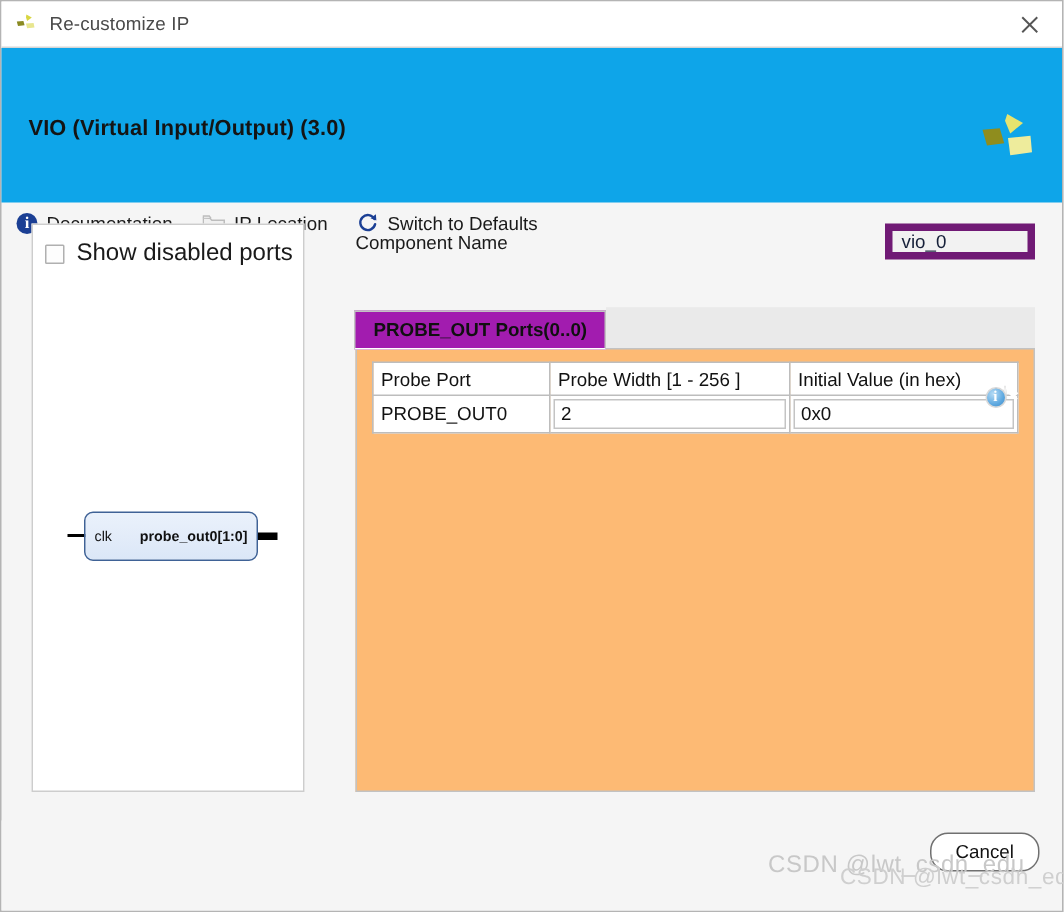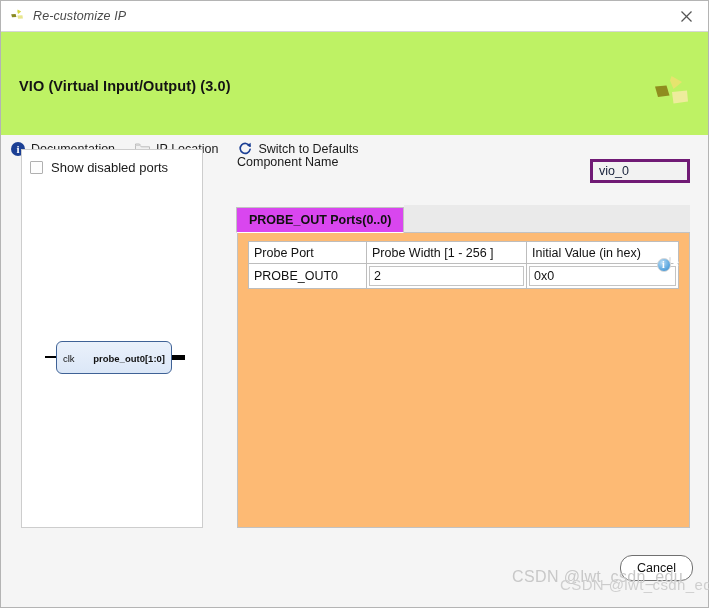"Re-customize IP" #titlebar .tb-title { font-style: italic -> none }
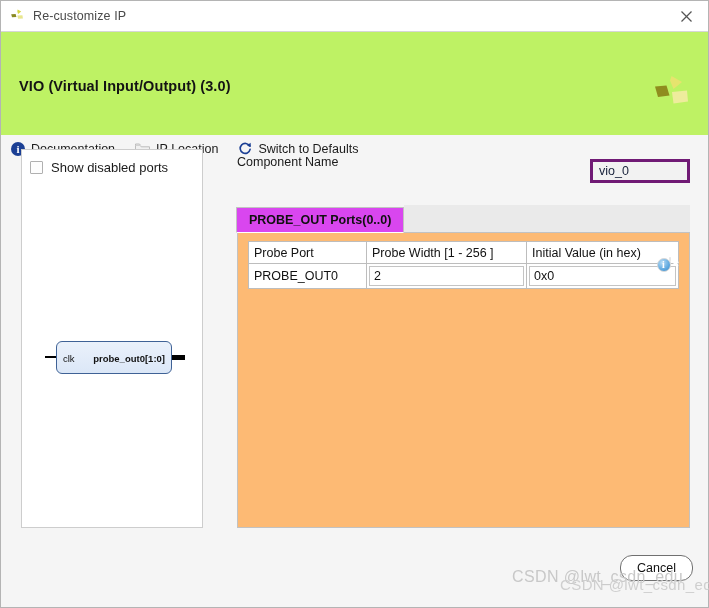"VIO (Virtual Input/Output) (3.0)" #header { background: #bef264 -> #0ea5e9 }
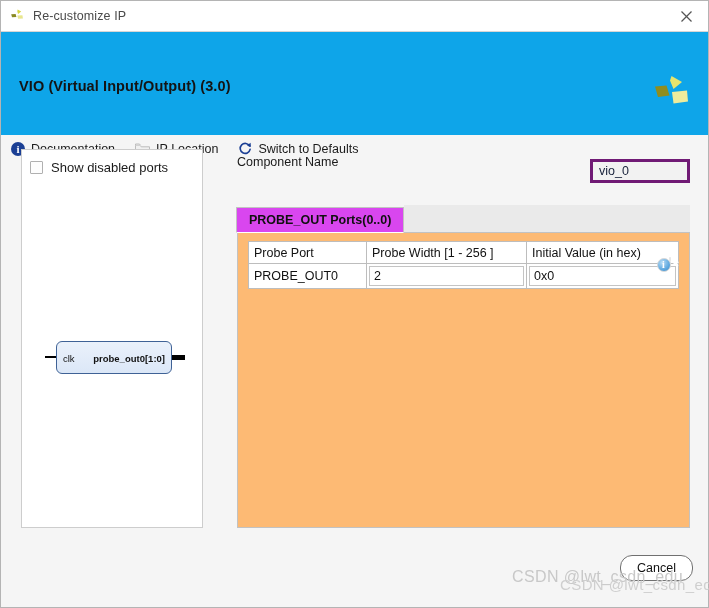"Show disabled ports" #show-disabled-row .cb-label { font-size: 13px -> 16px }
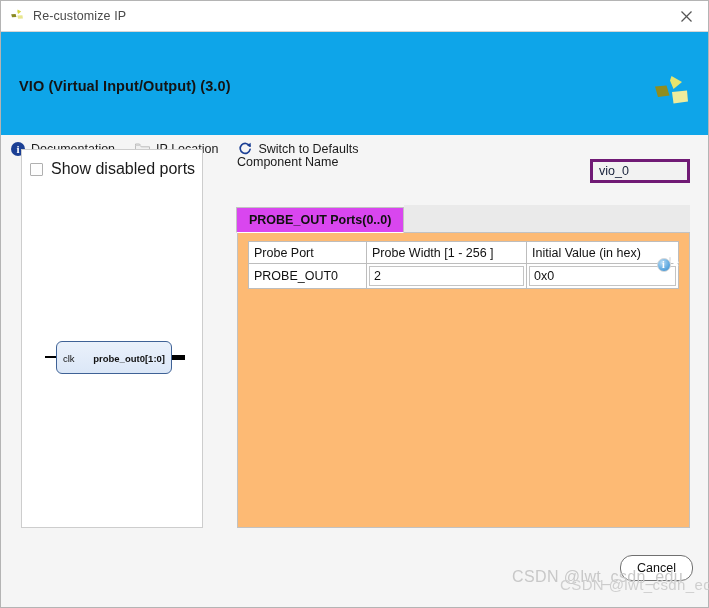"vio_0" #component-name-input { border: 3px solid #701a75 -> 5px solid #701a75; margin-top: 10px -> none }
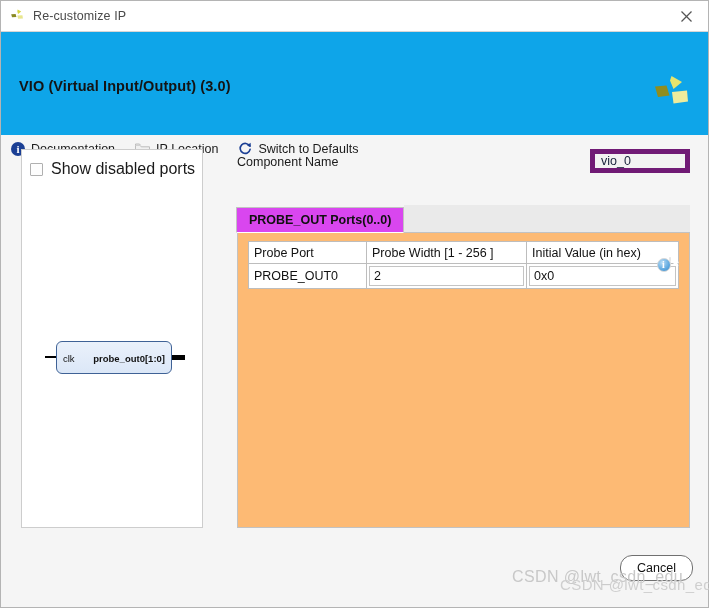"PROBE_OUT Ports(0..0)" .tab.active { background: #d946ef -> #a21caf }
